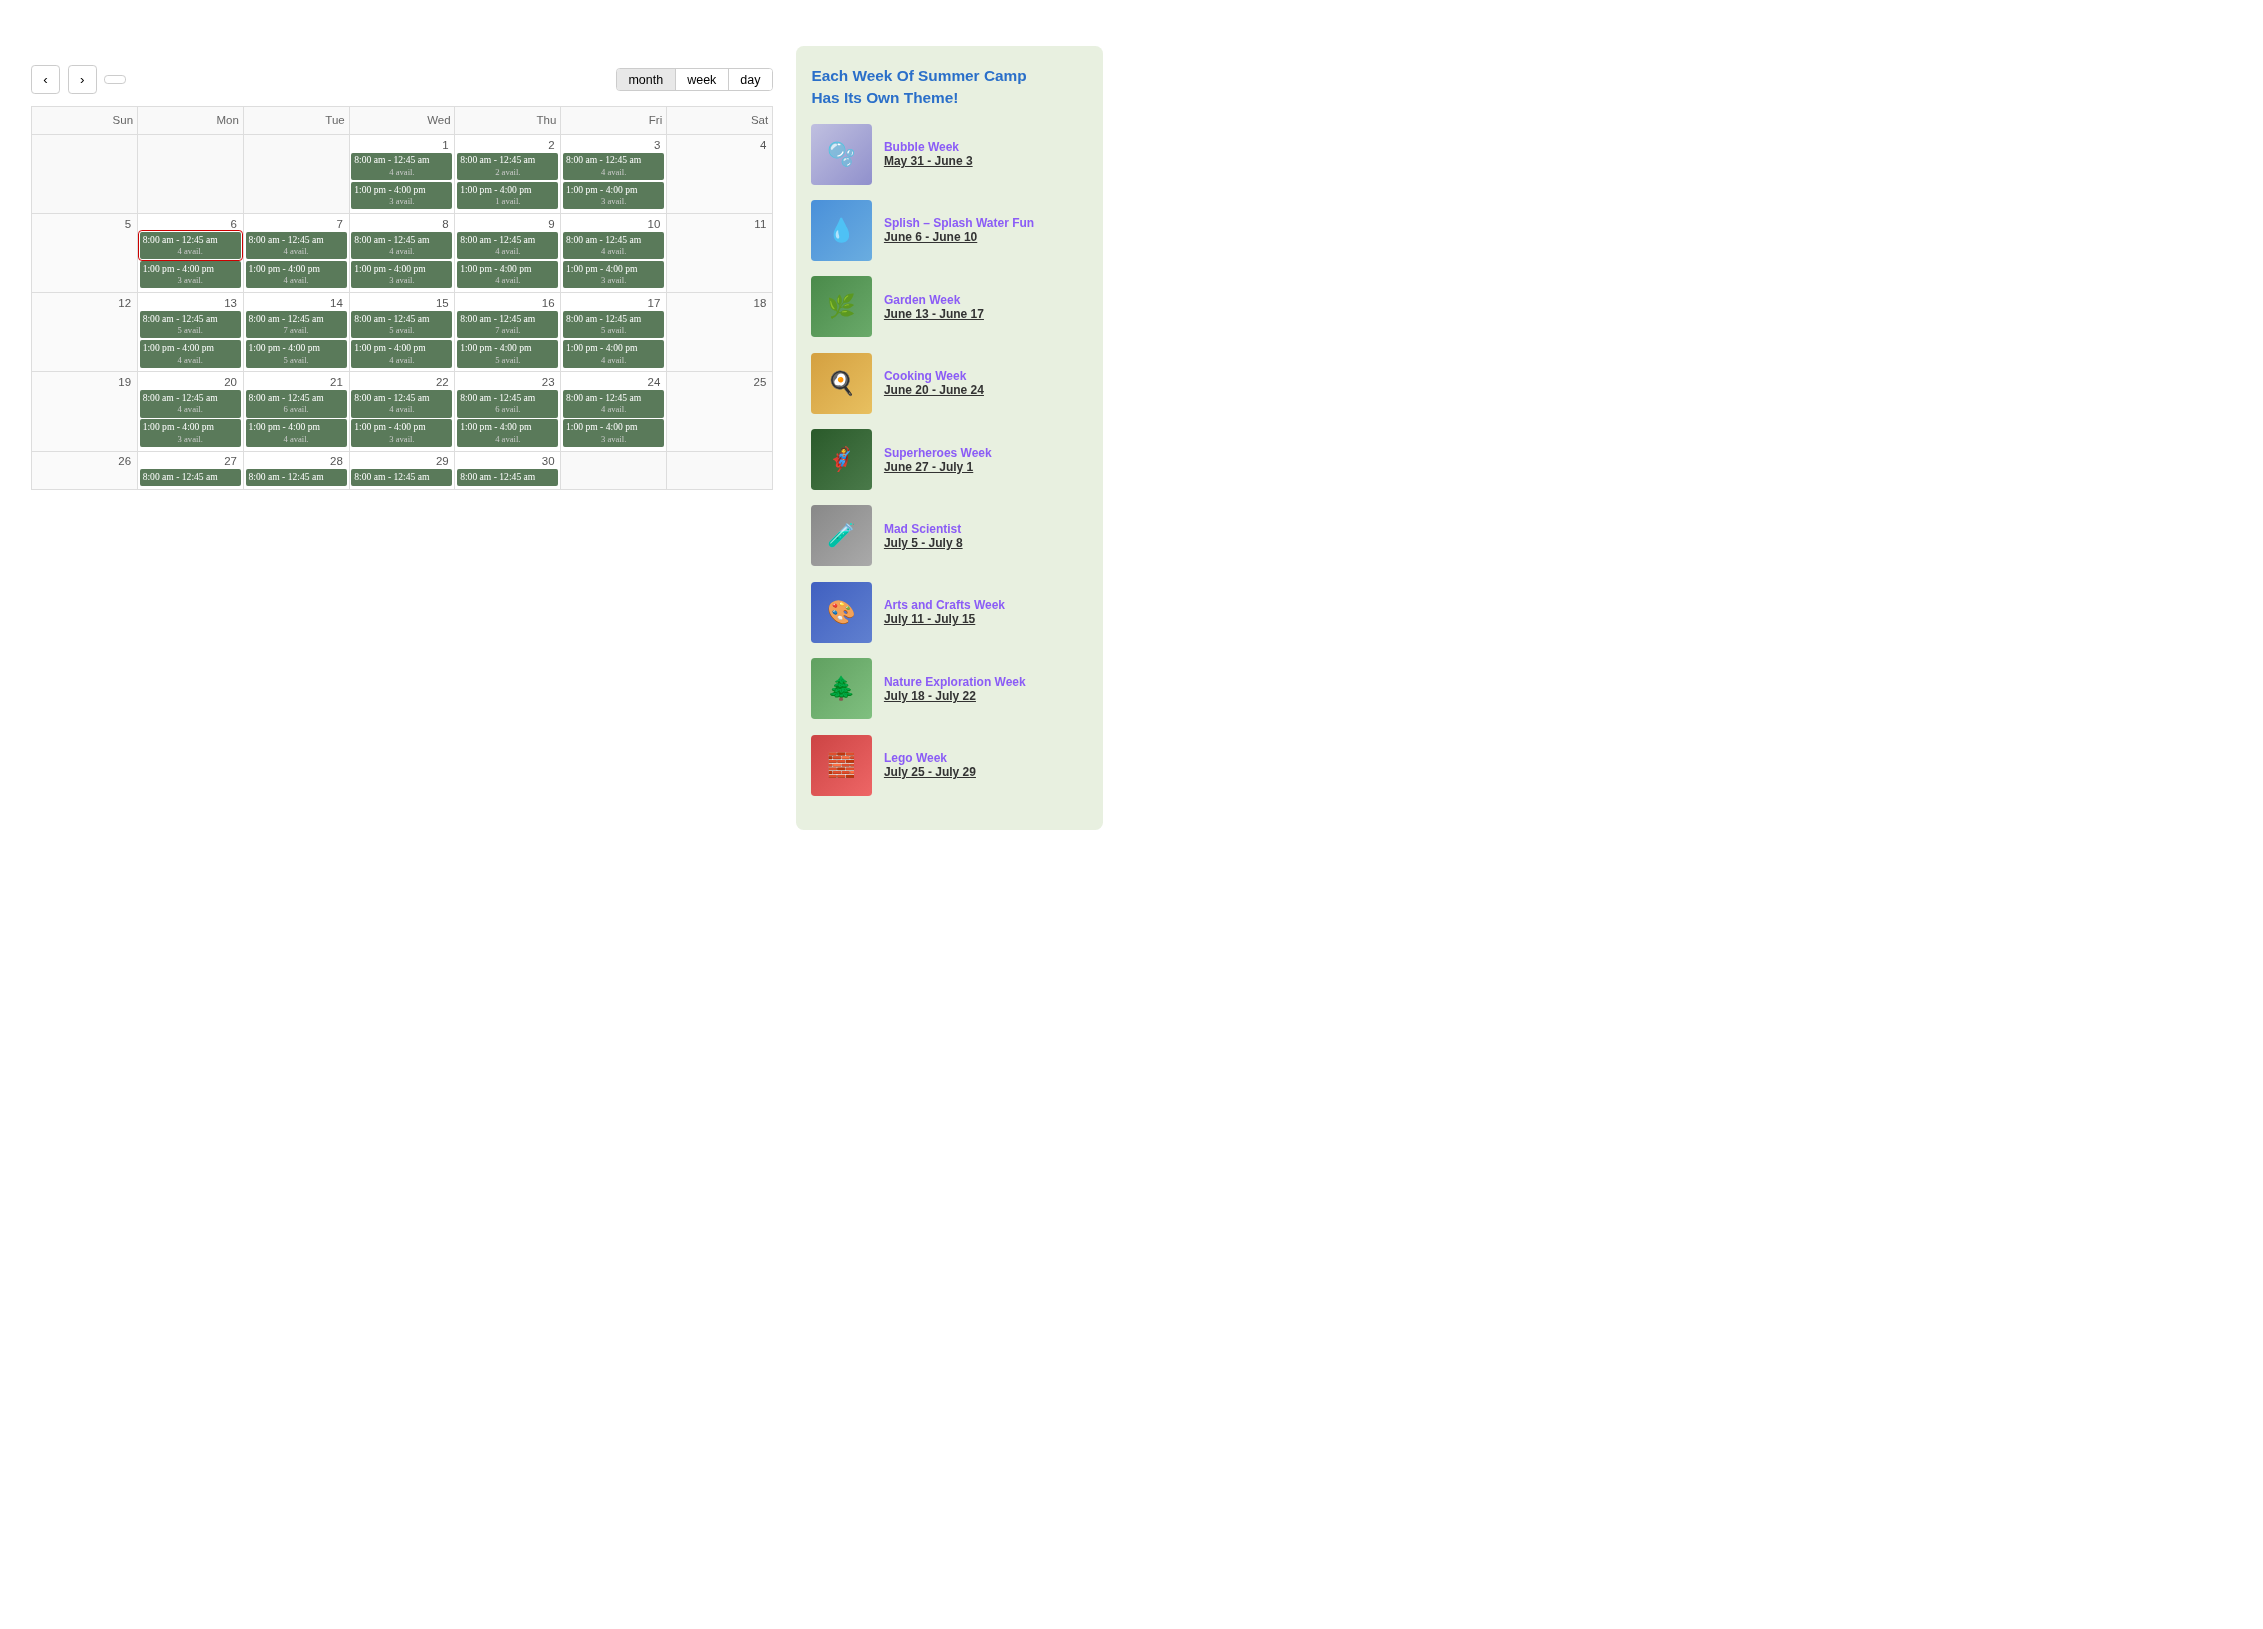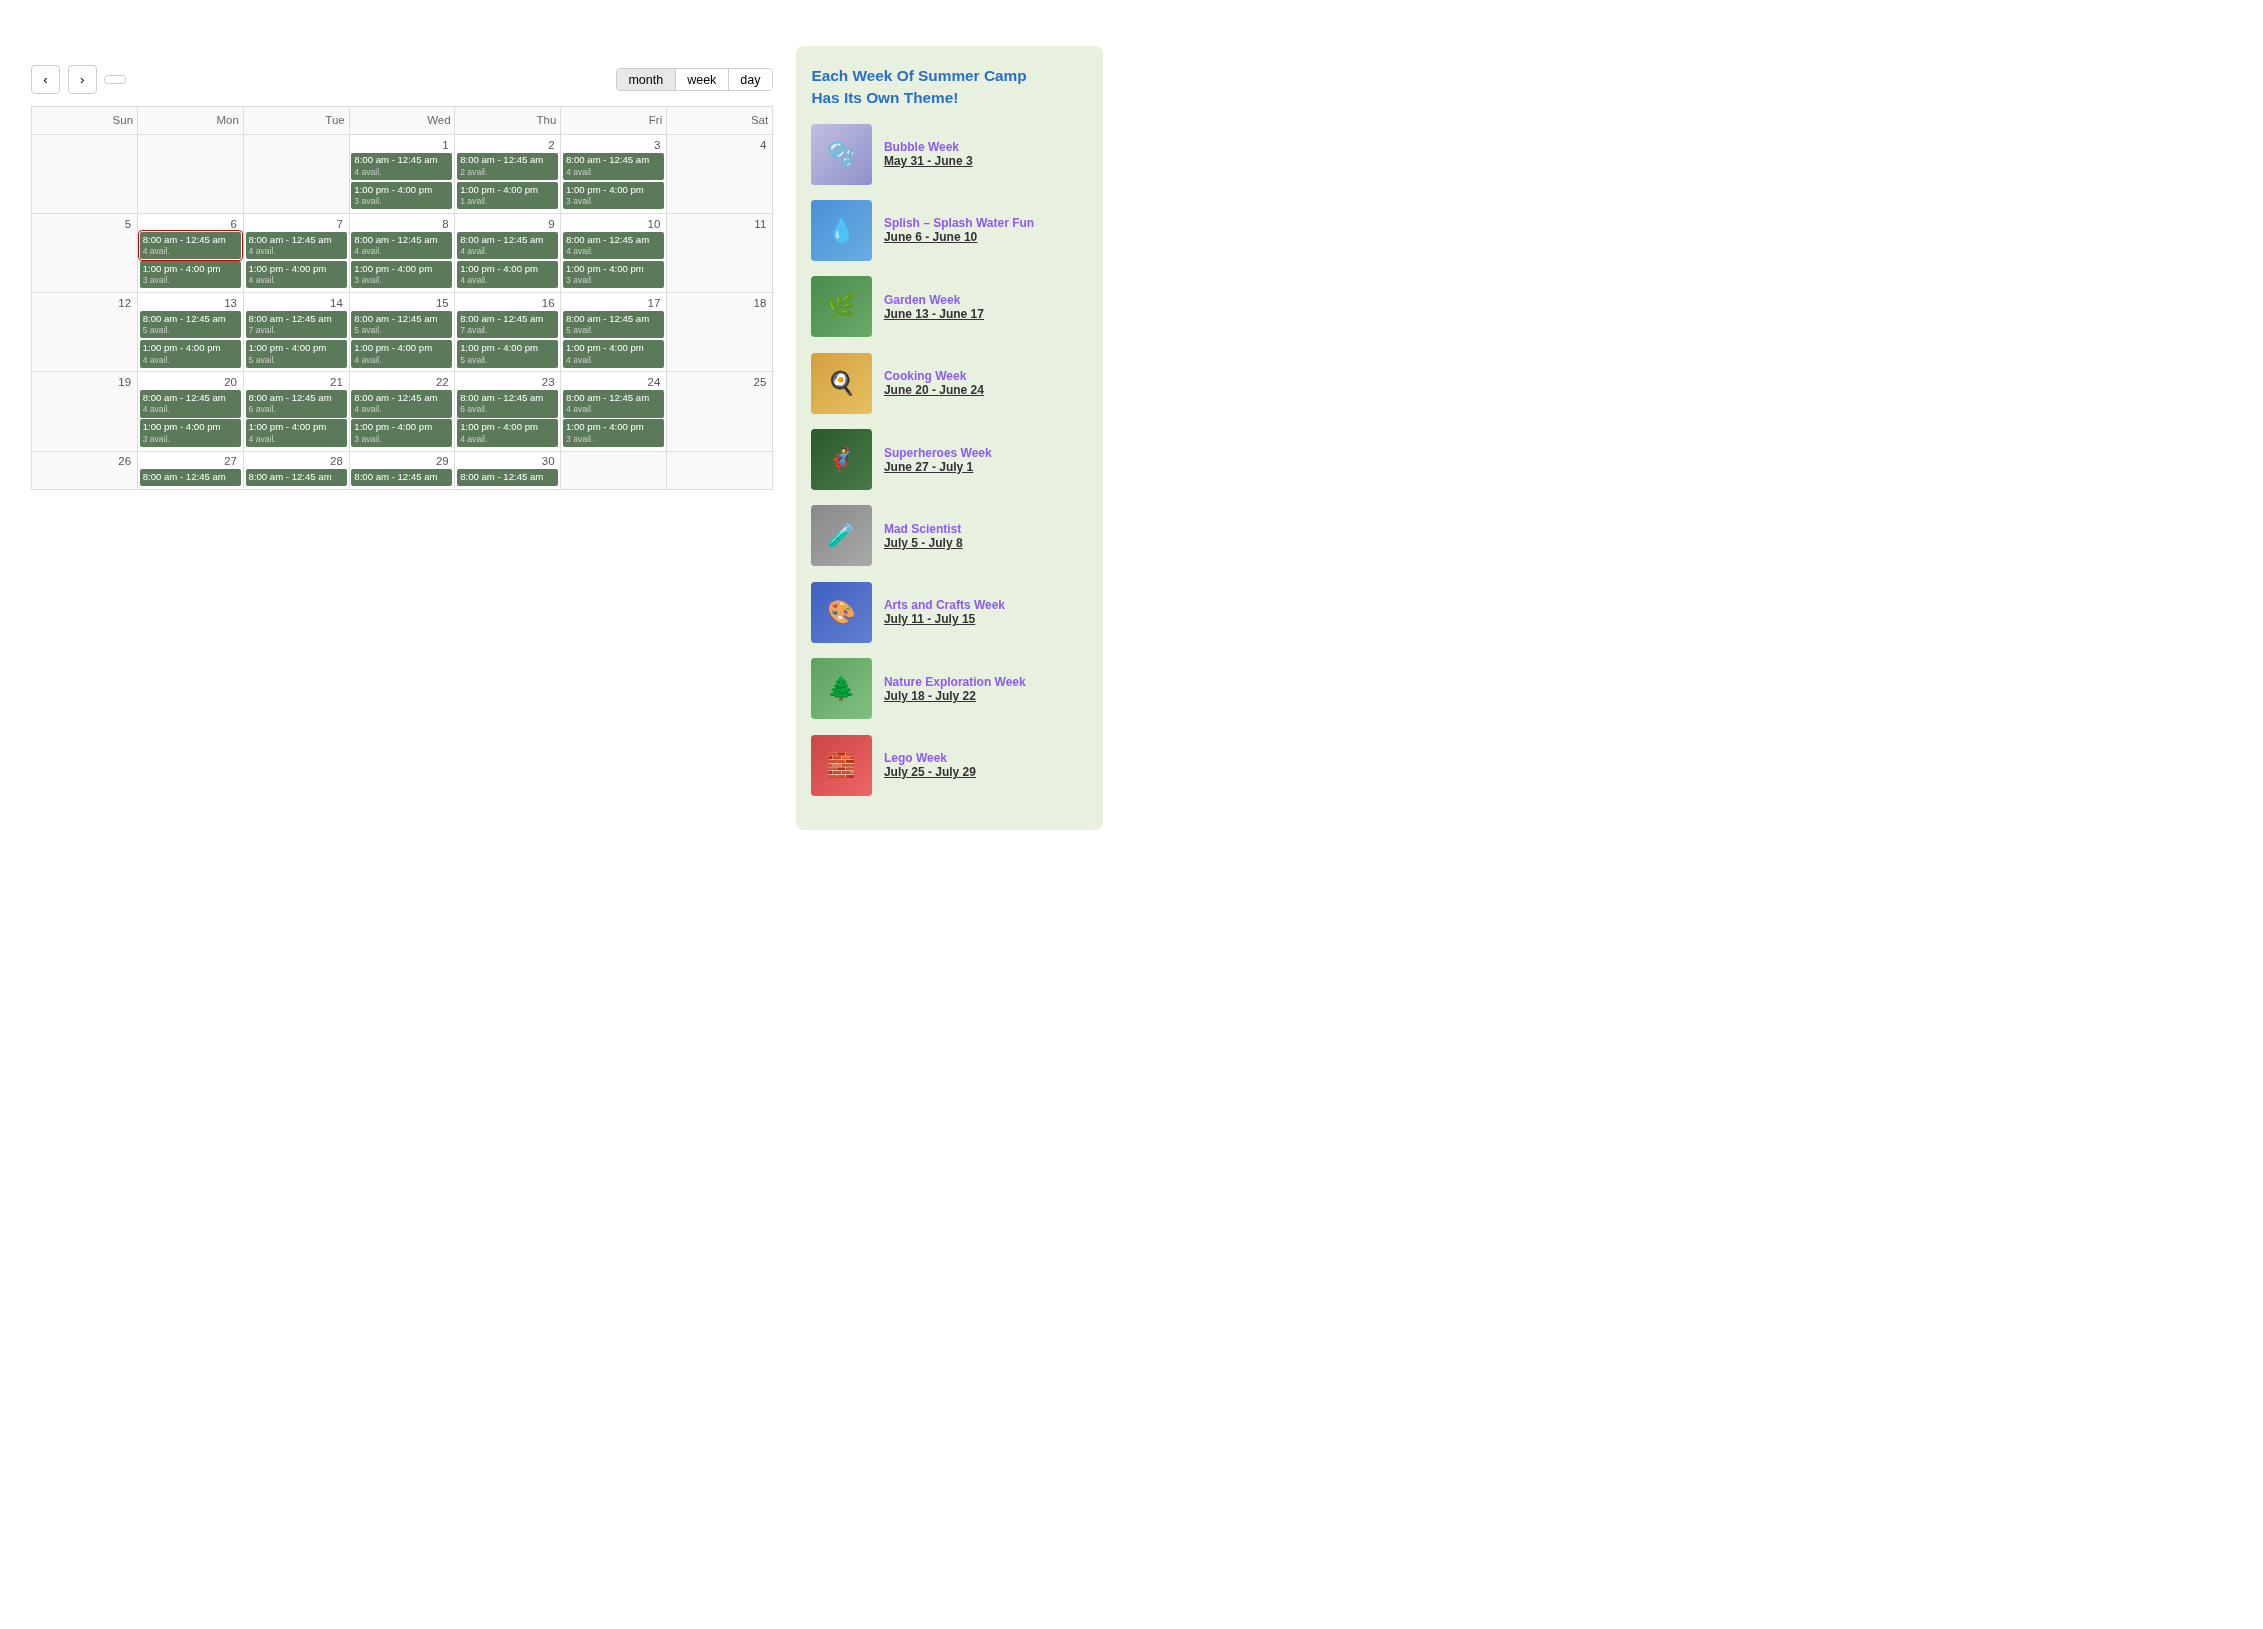"8:00 am - 12:45 am" .event-block { font-family: none -> Liberation Serif, serif }
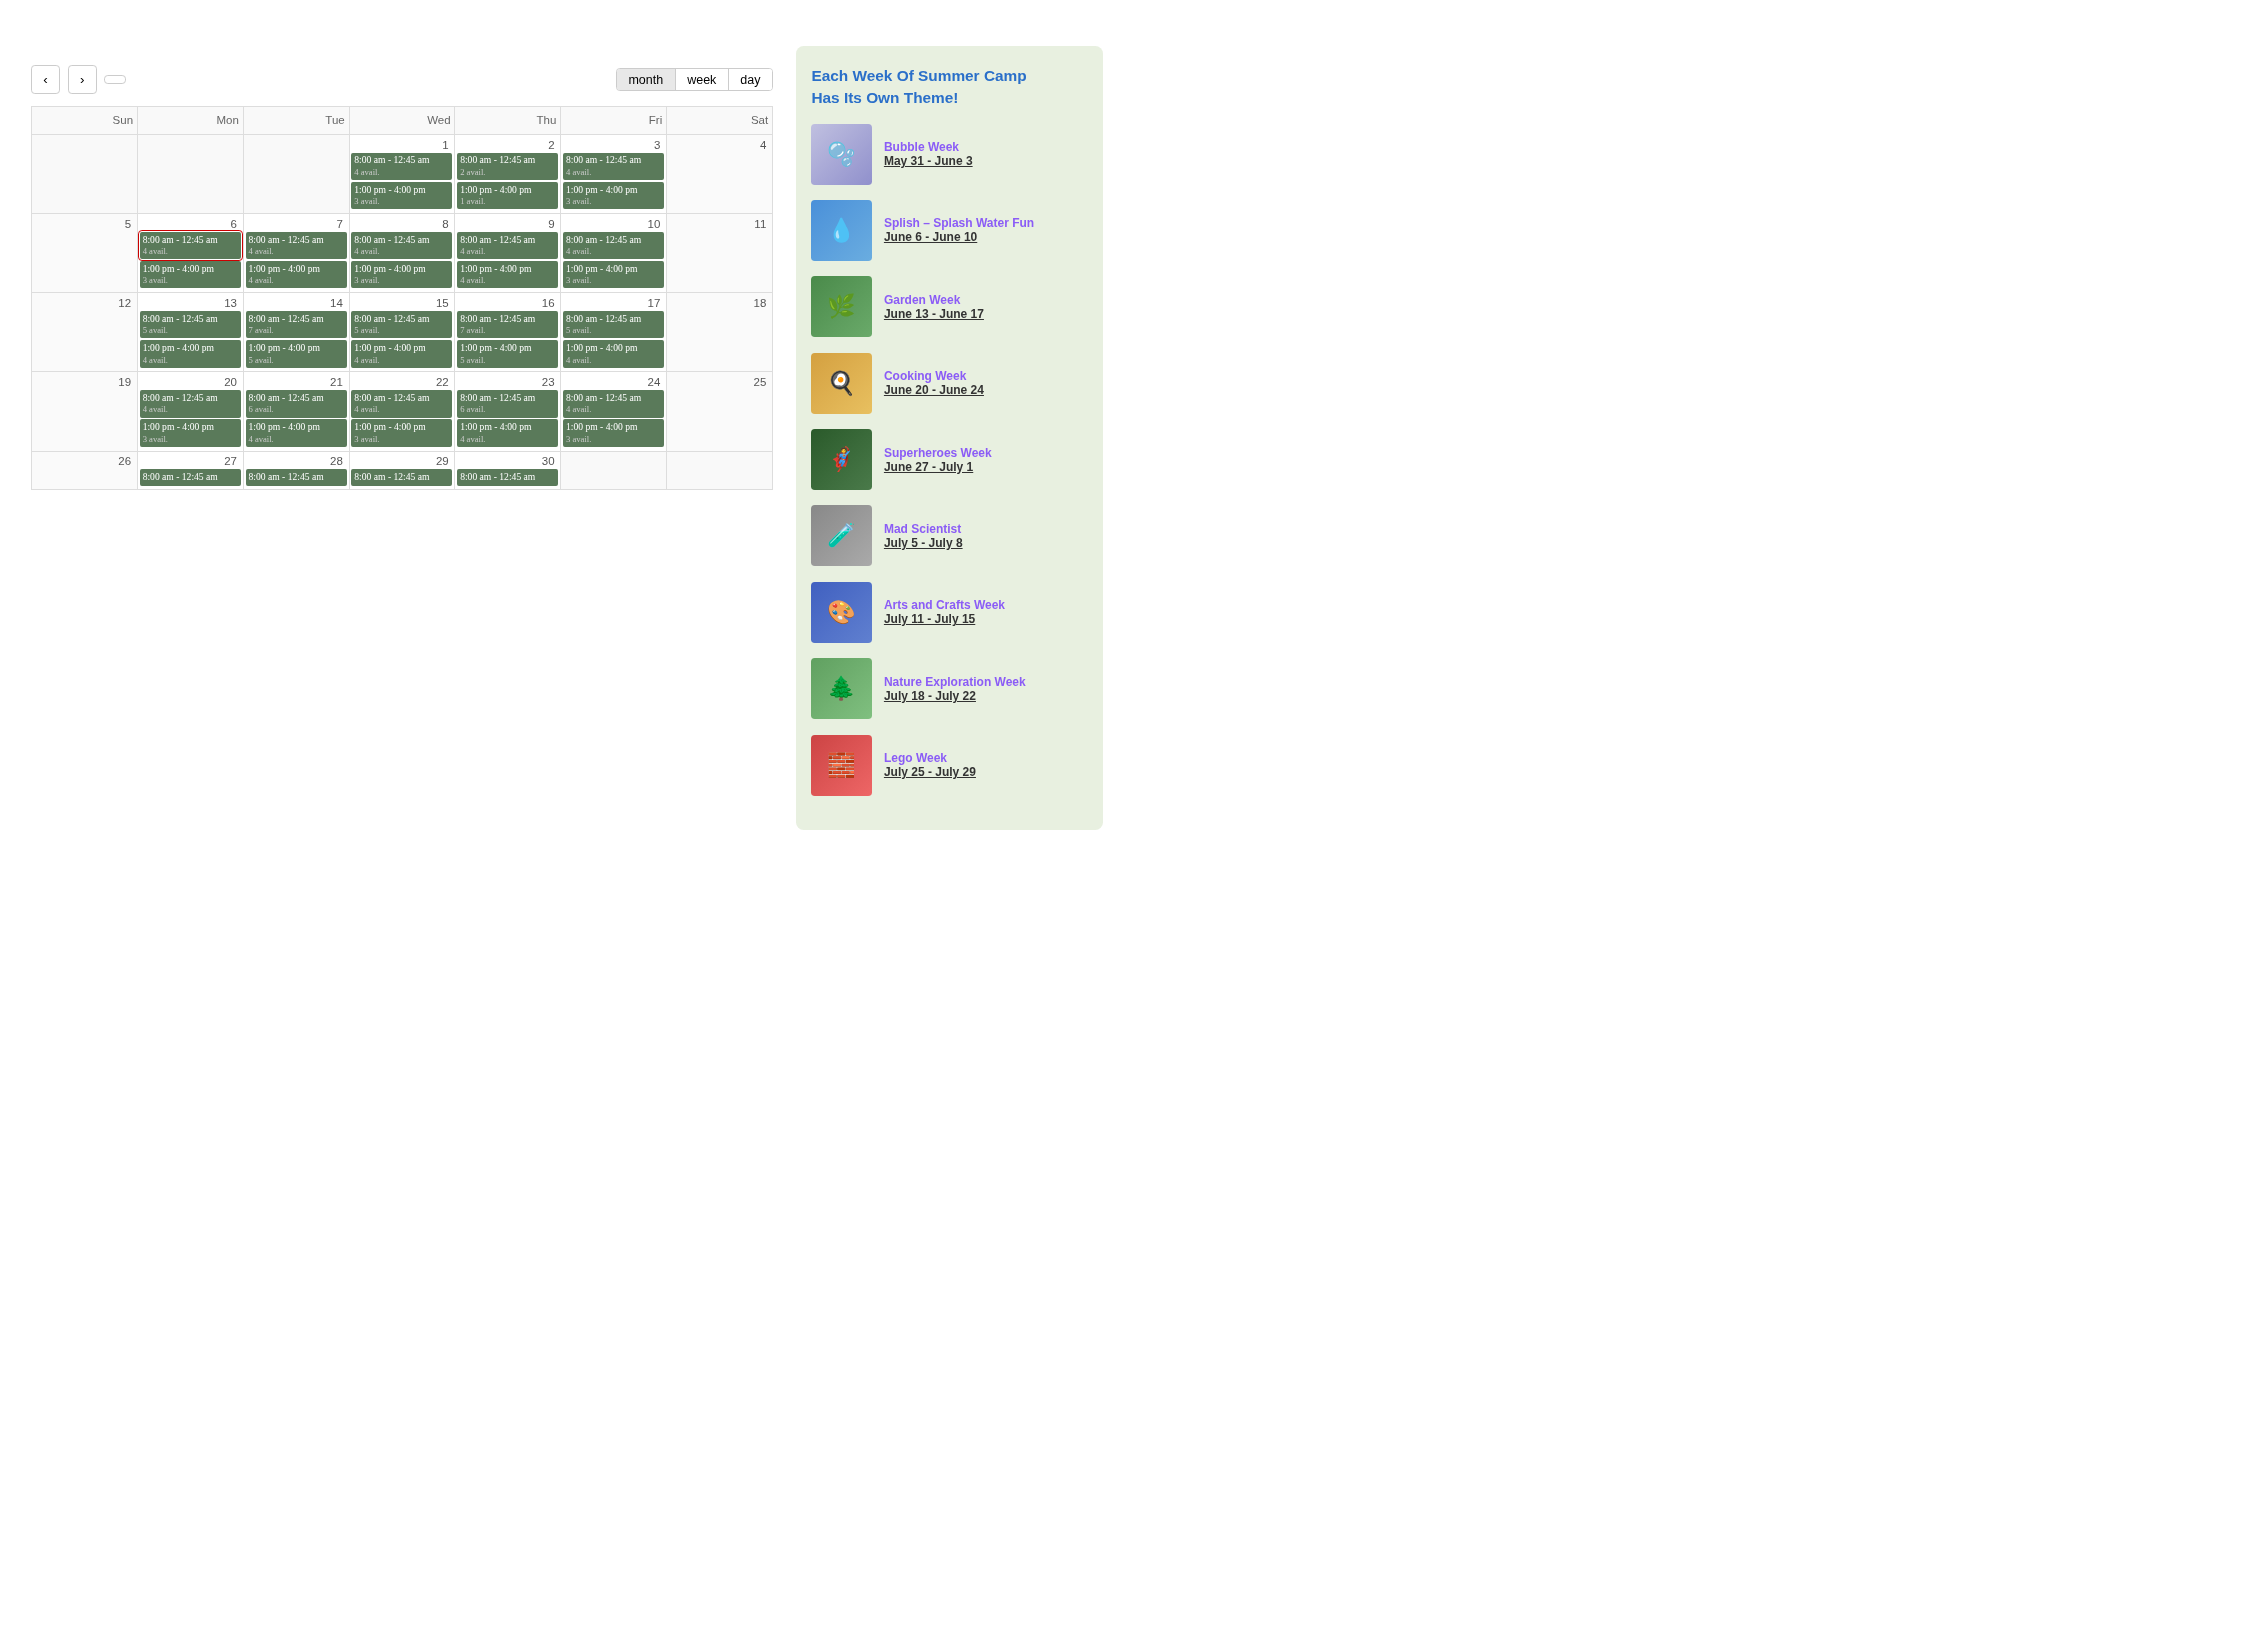"4 avail." .avail { text-align: left -> center }
